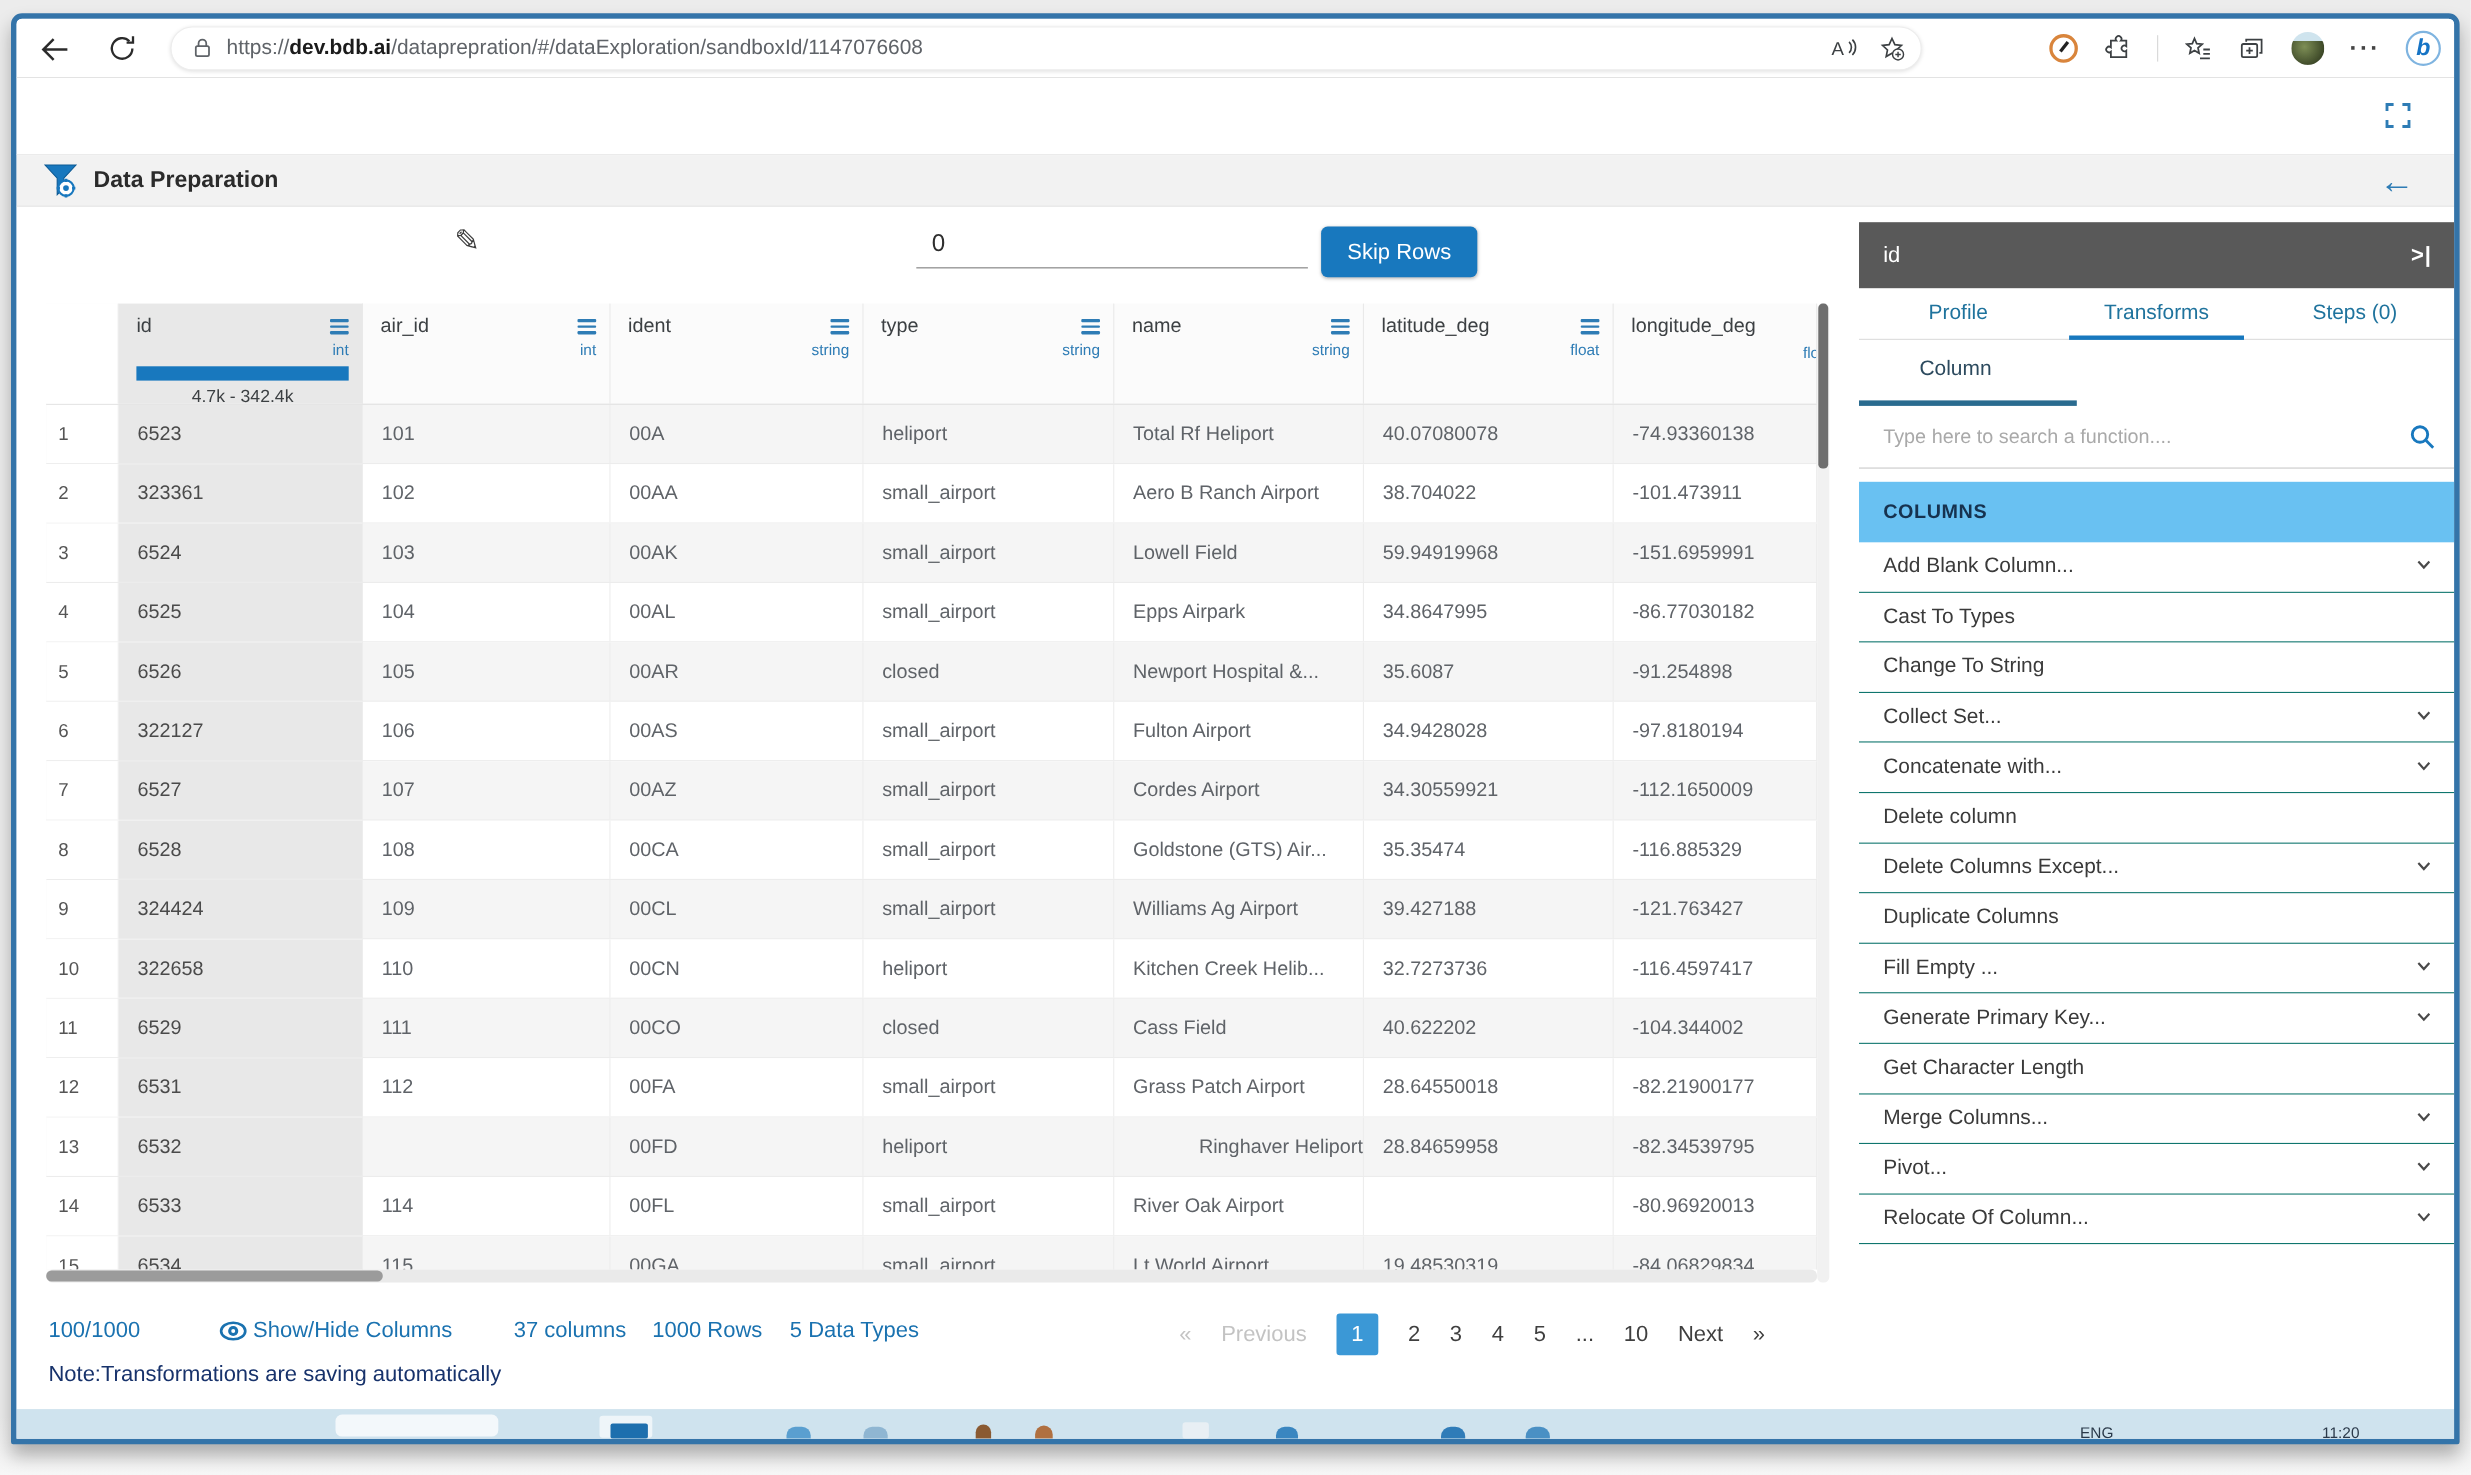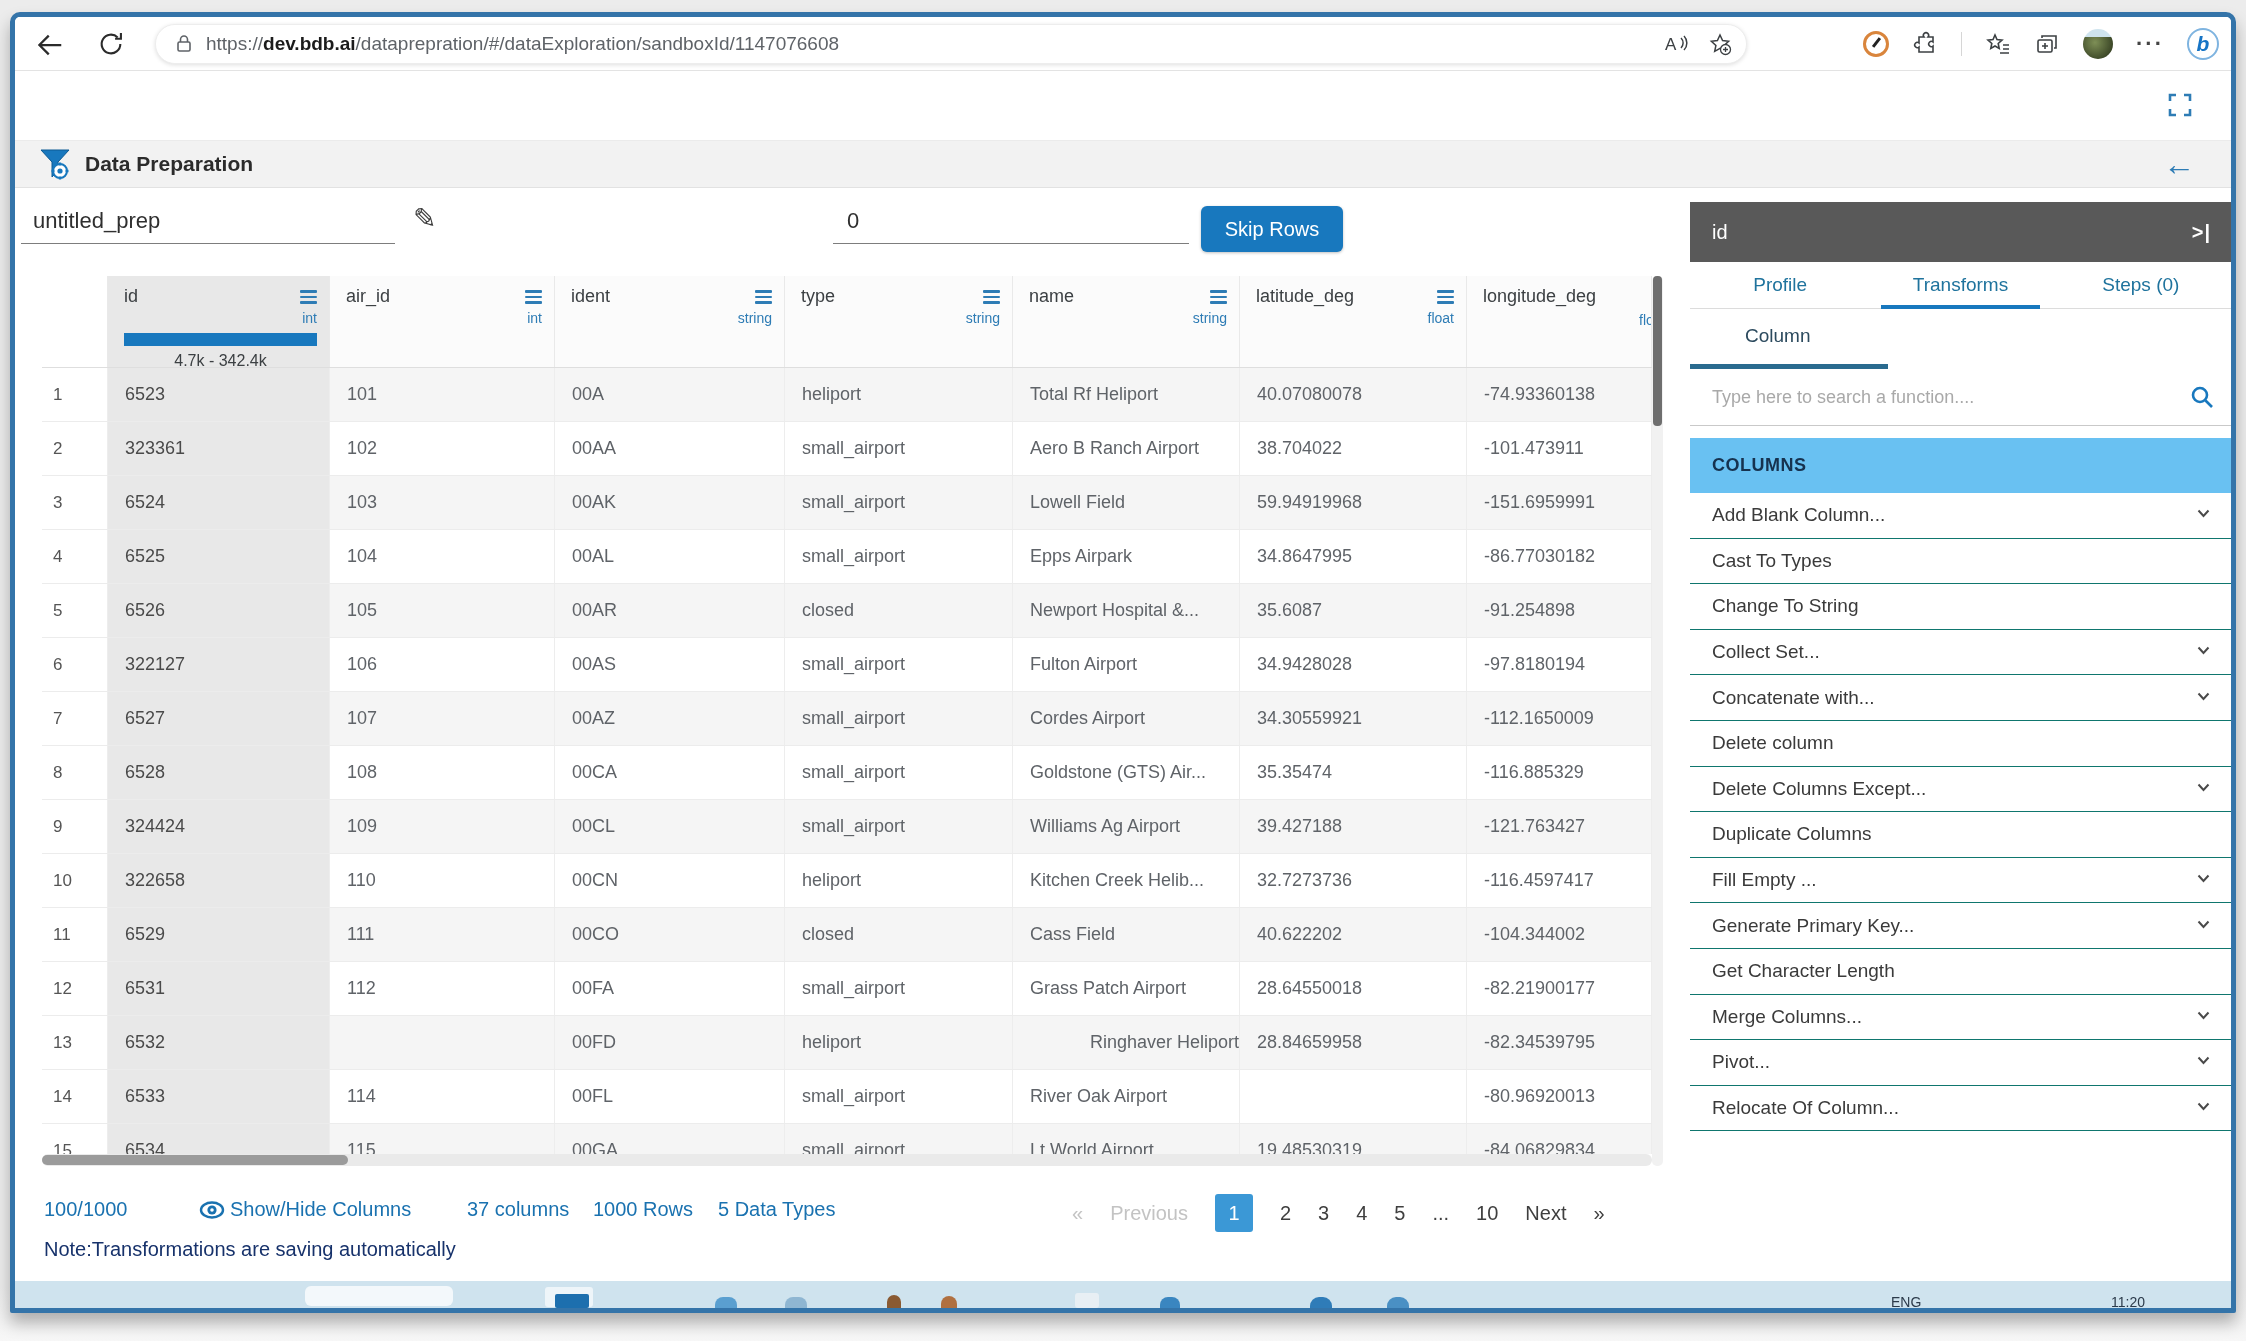"untitled_prep" input.name-input { html: <input> -> none }
